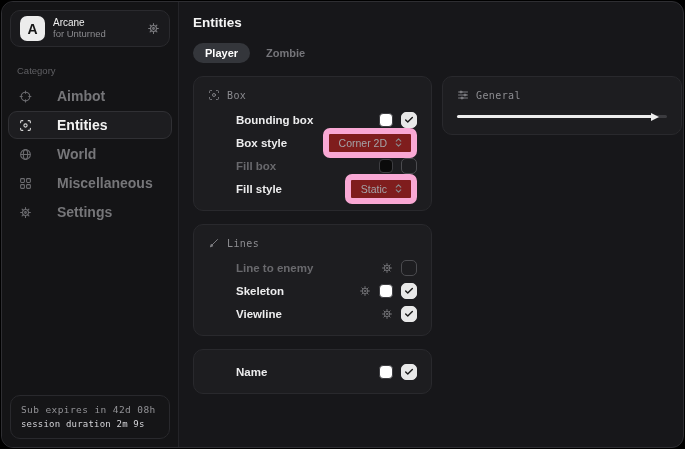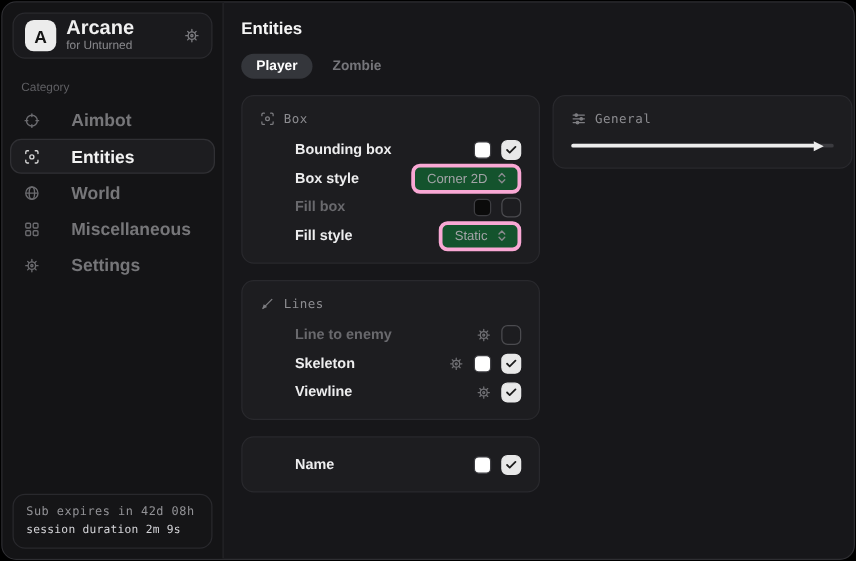"Arcane" .brand-name { font-size: 16px -> 10px; font-weight: 700 -> 400 }
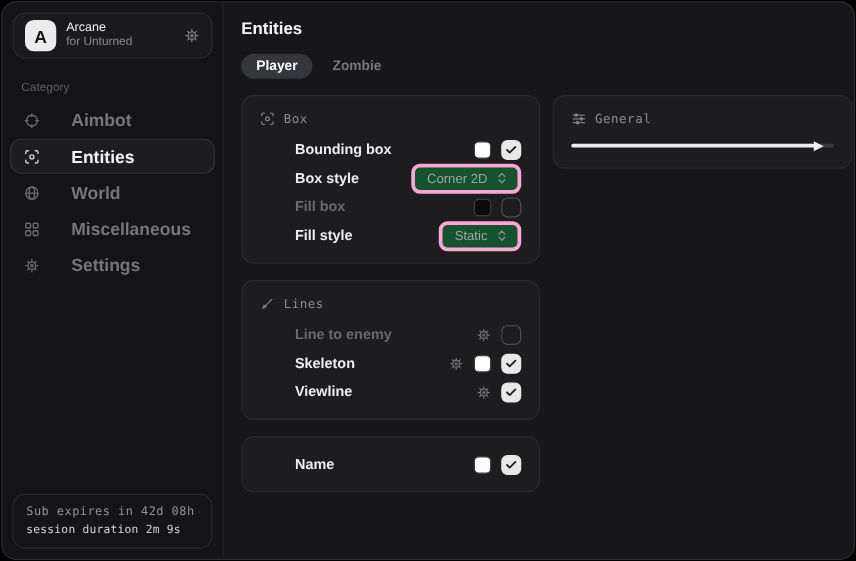"Corner 2D" .dropdown { background: #14532d -> #7f1d1d; border: 3px solid #f9a8d4 -> 6px solid #f9a8d4 }
